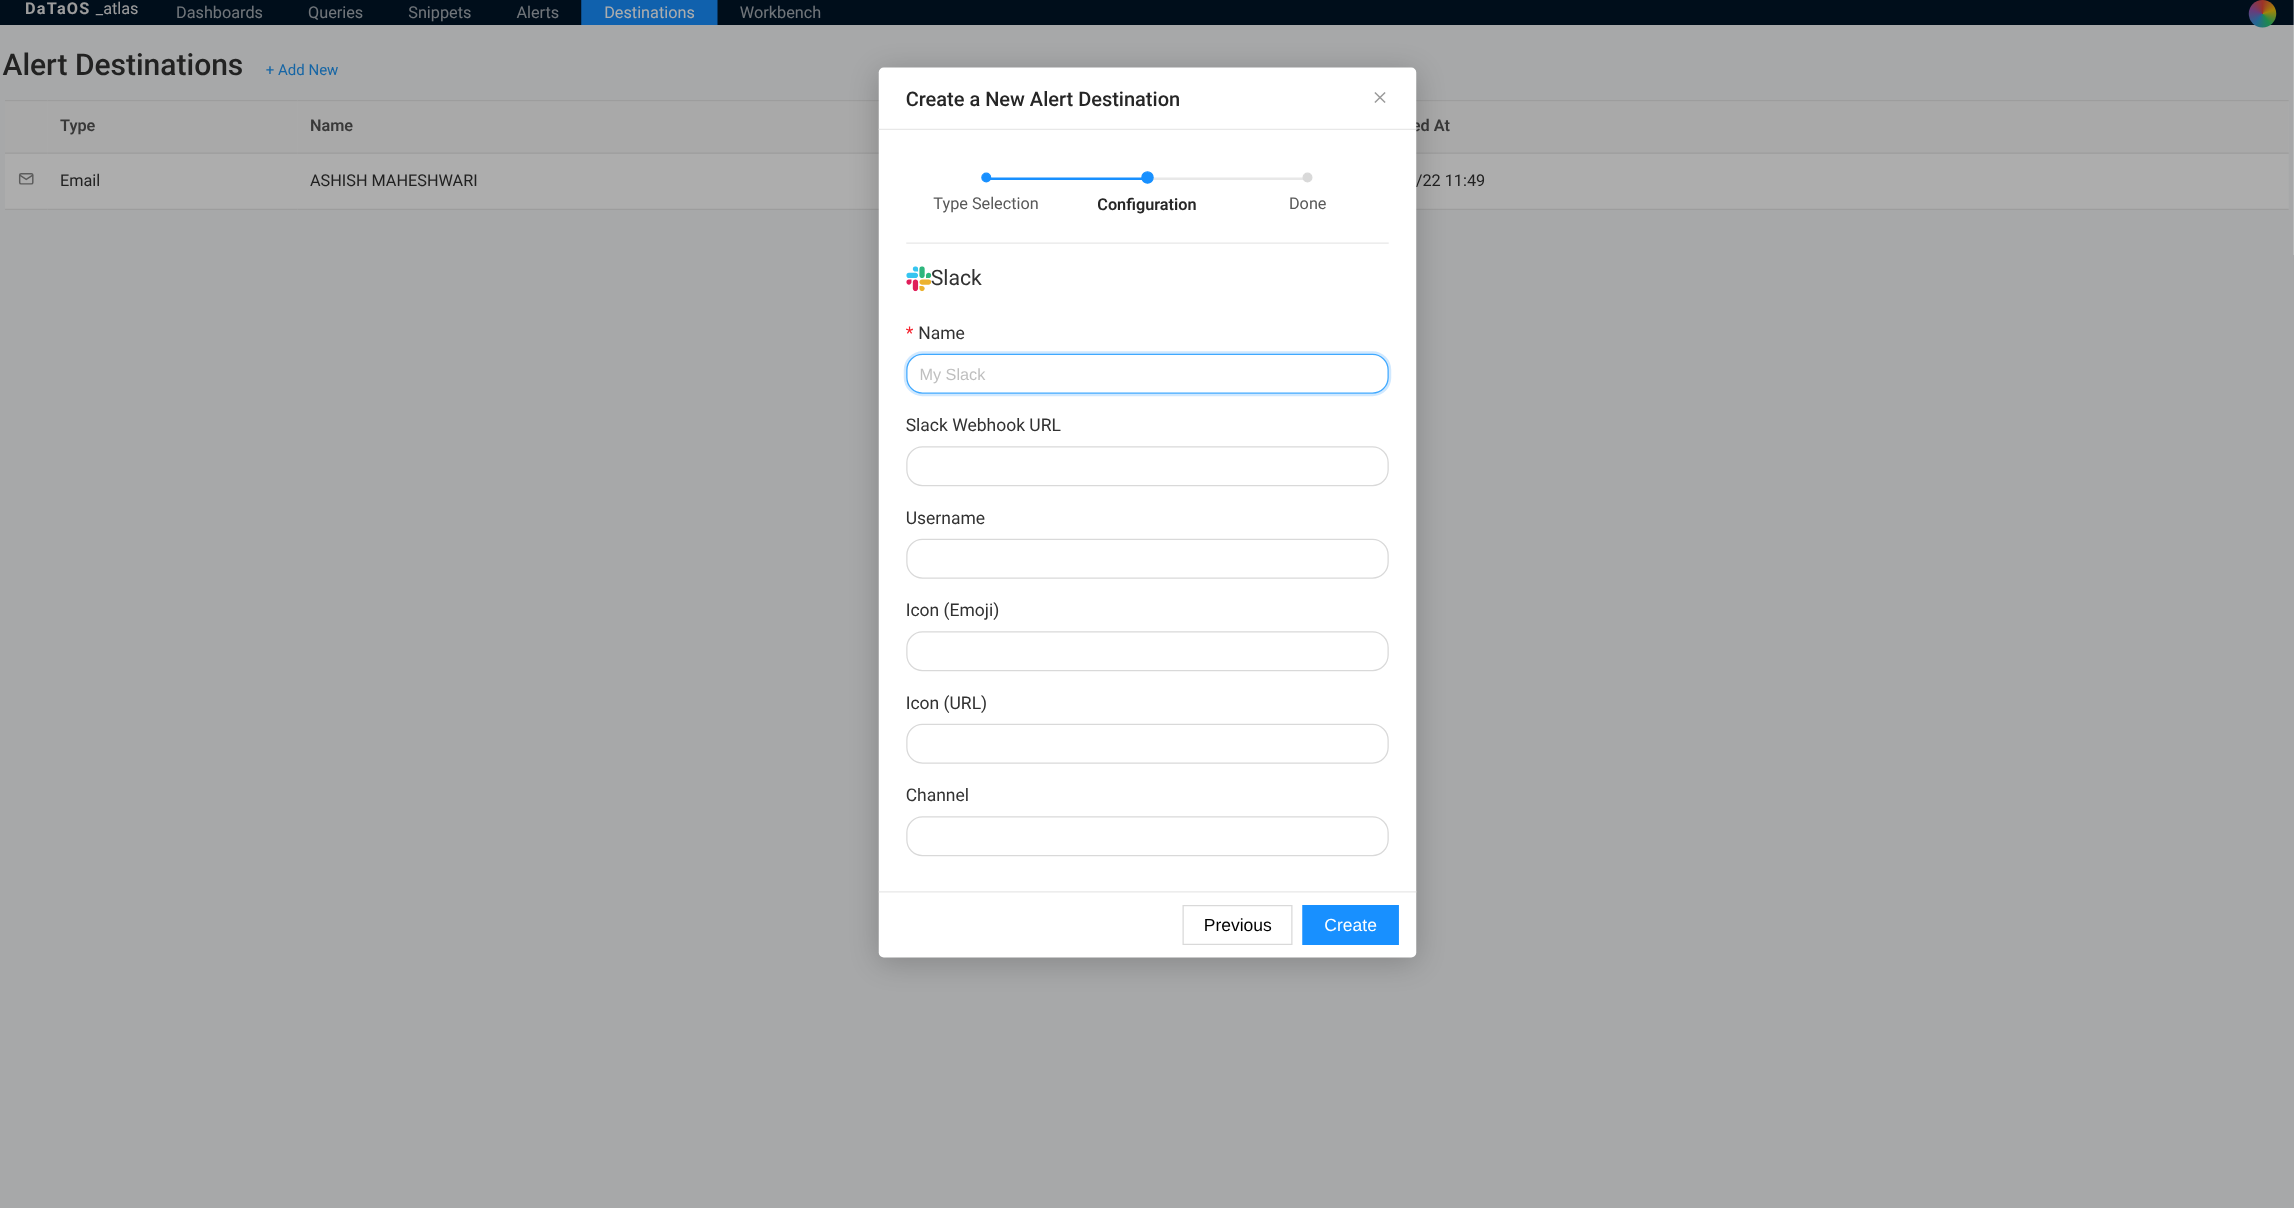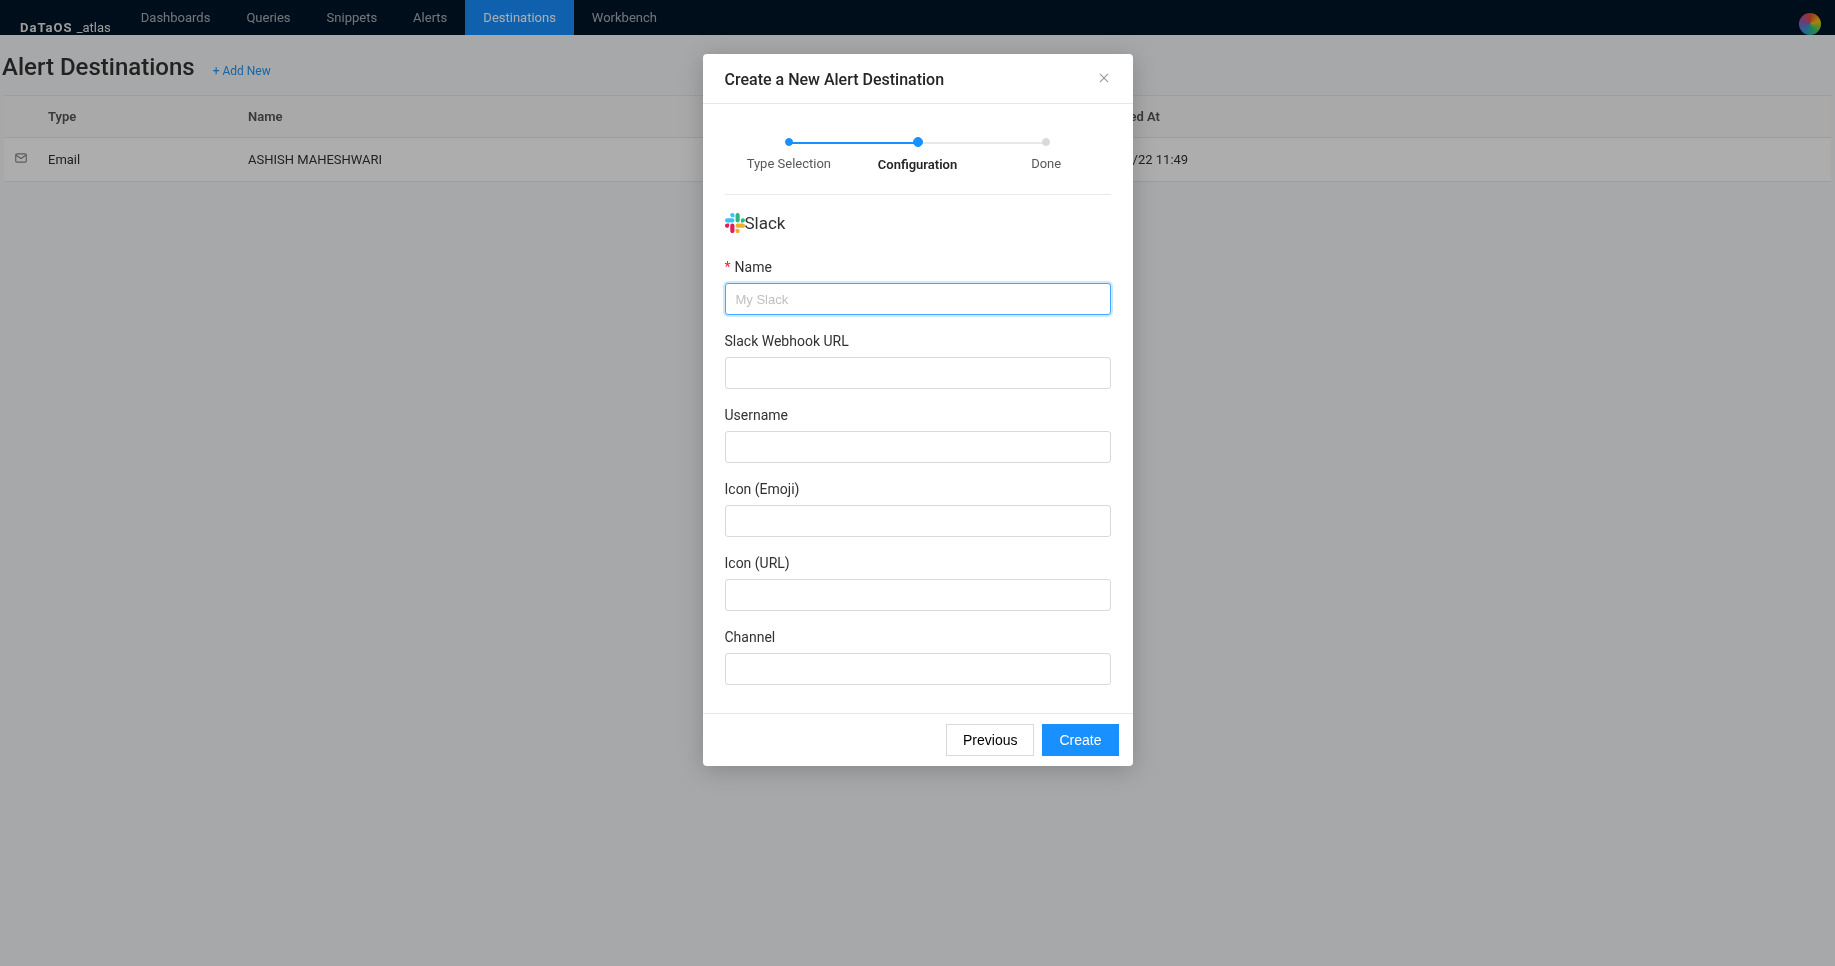"DaTaOS _atlas" .topnav { align-items: flex-end -> flex-start; height: 35px -> 20px }
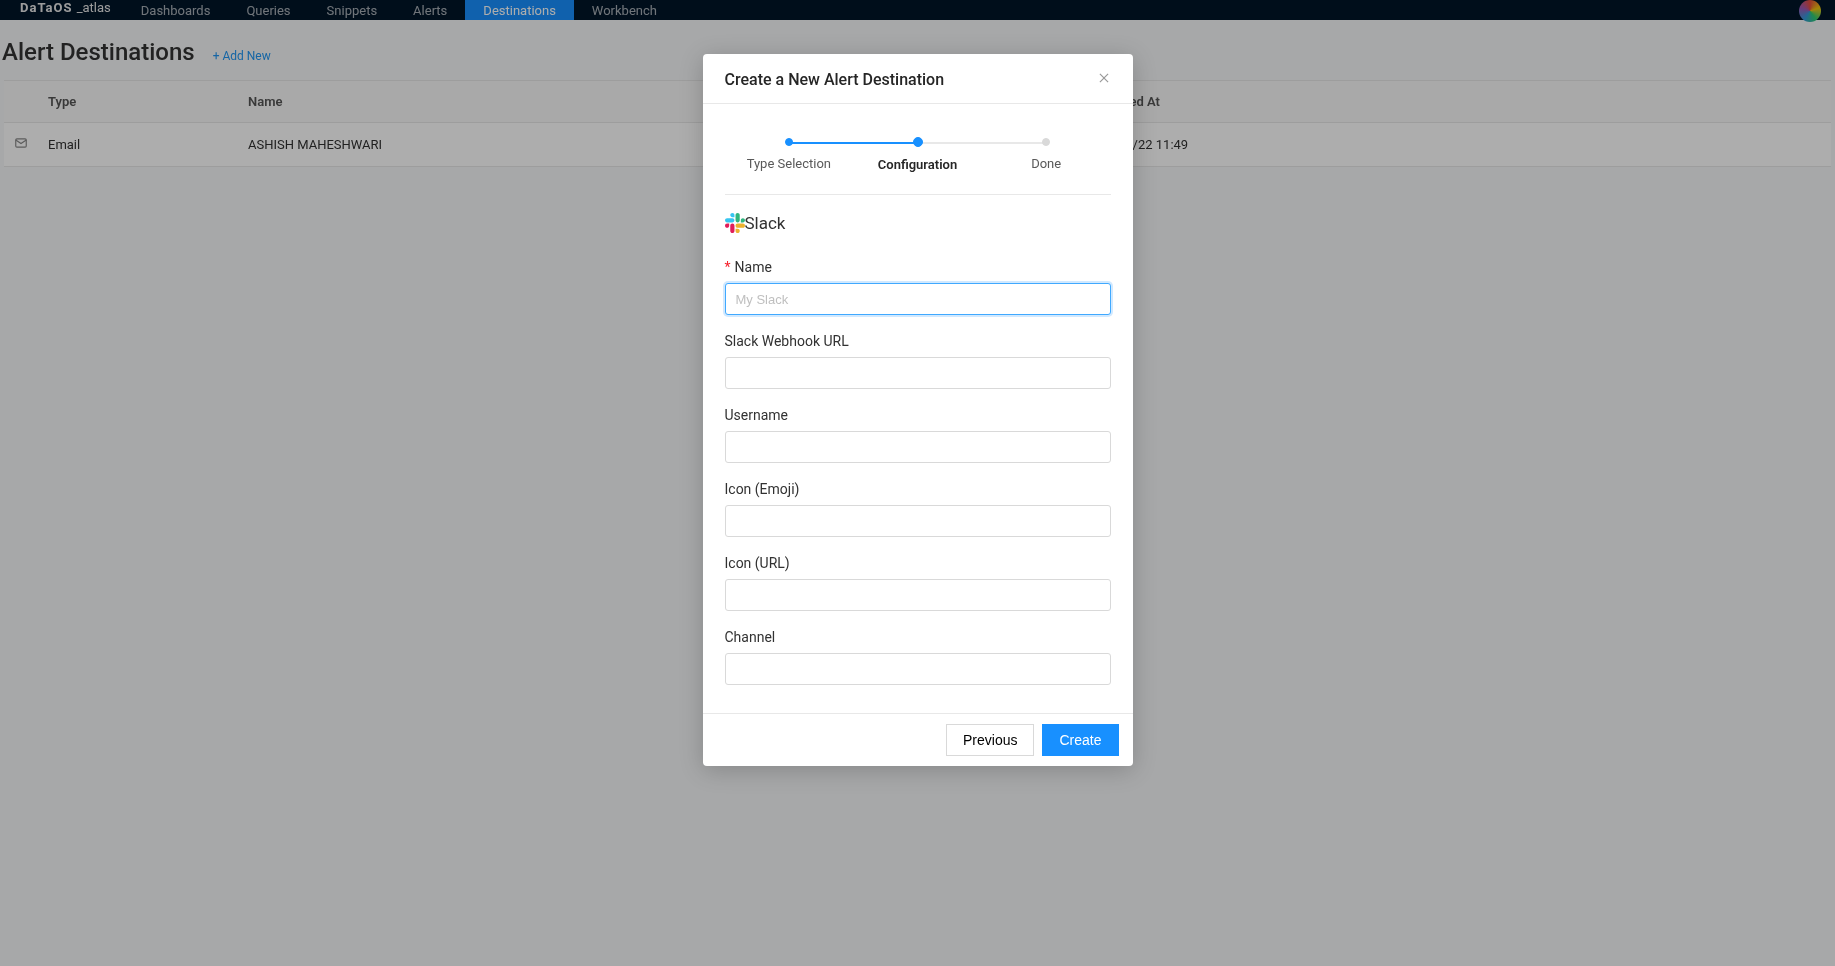"My Slack" .form-input { border-radius: 3px -> 13px }
